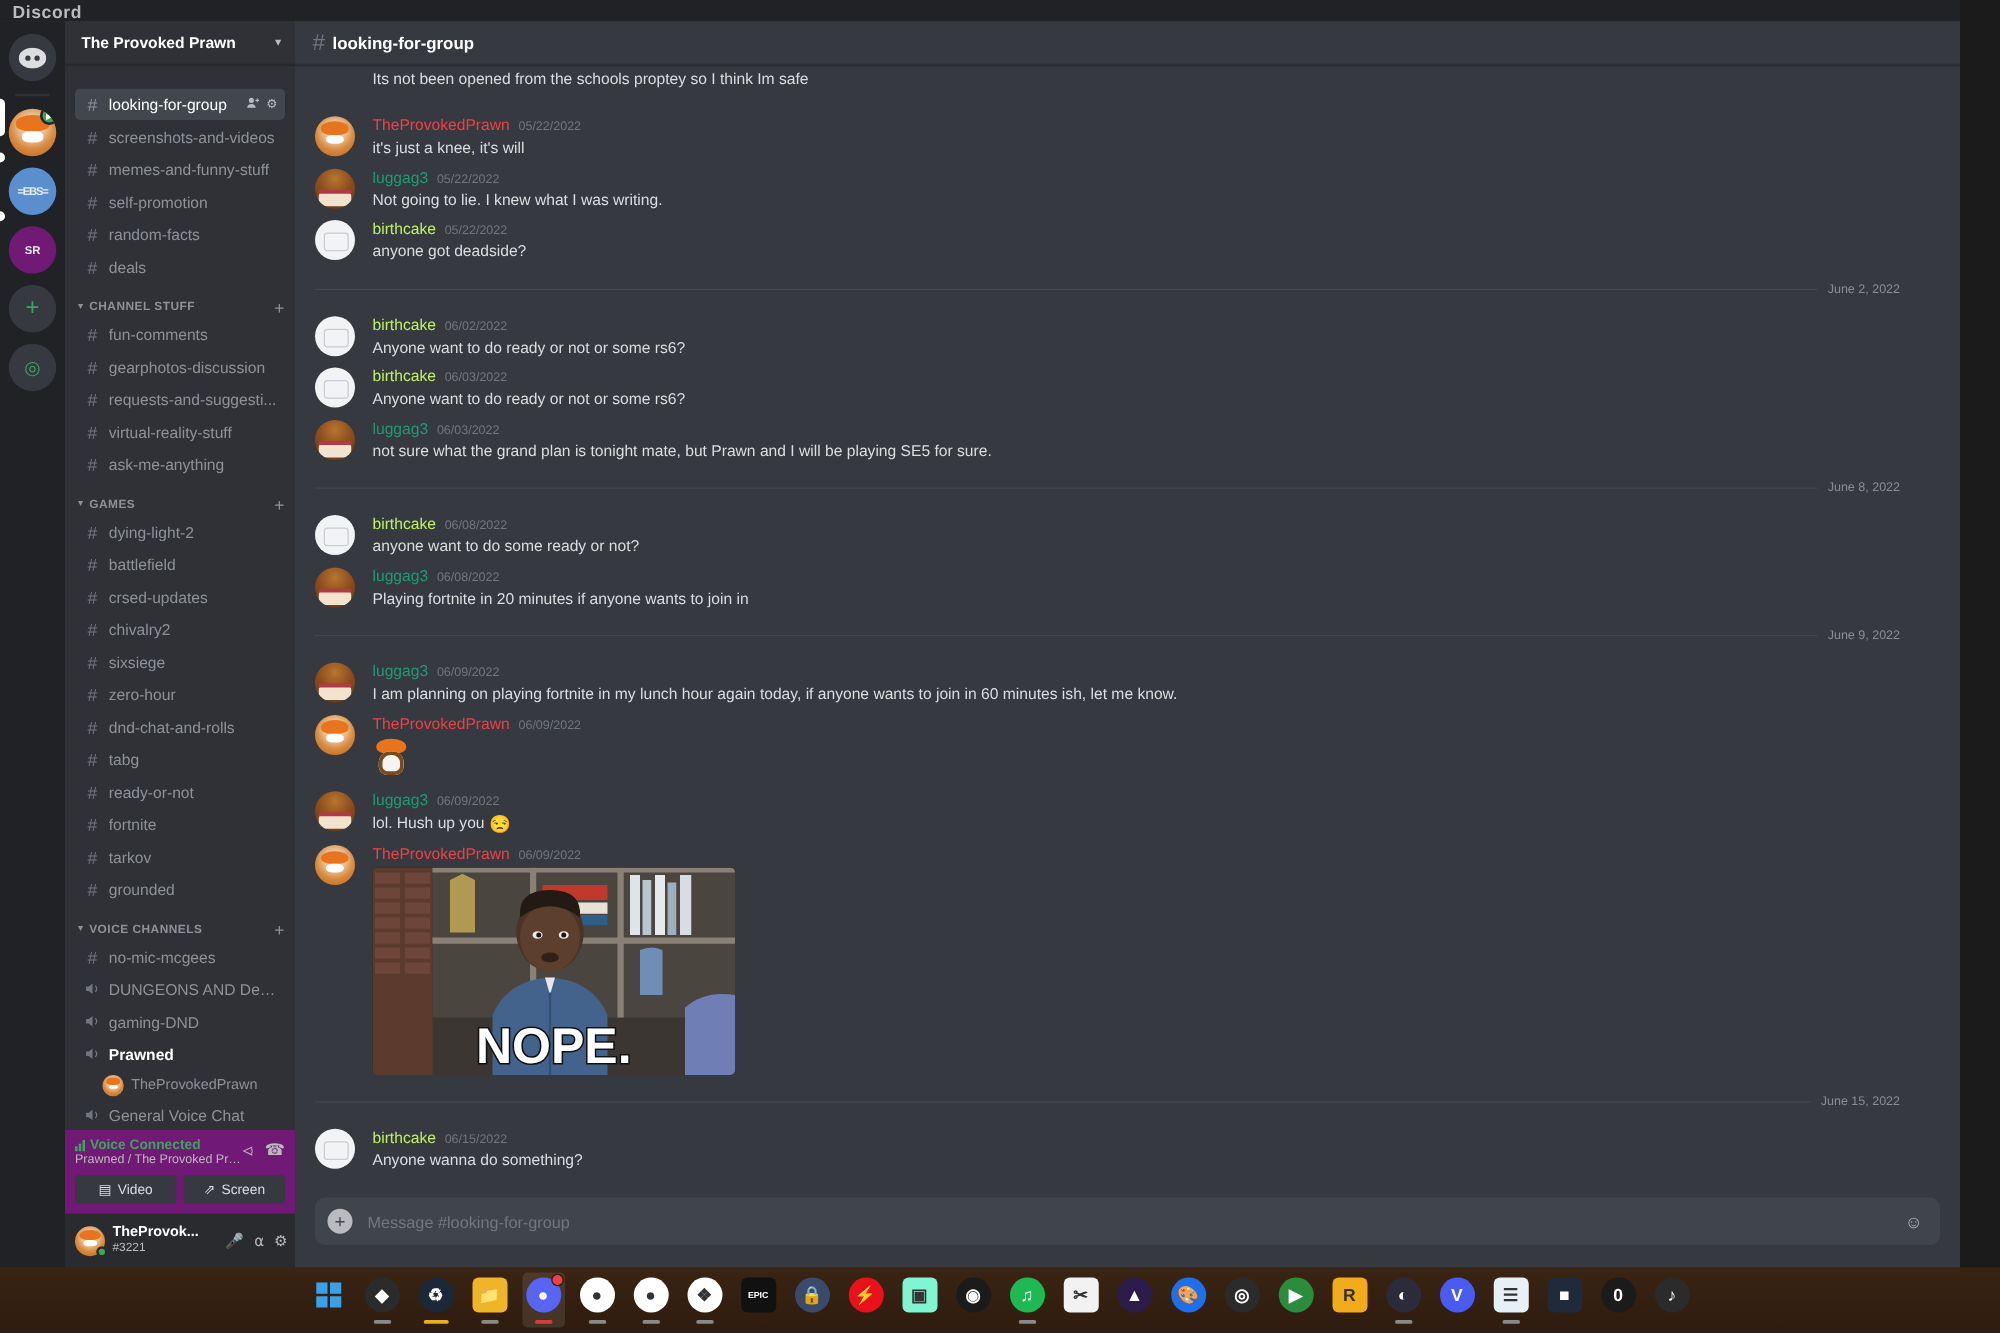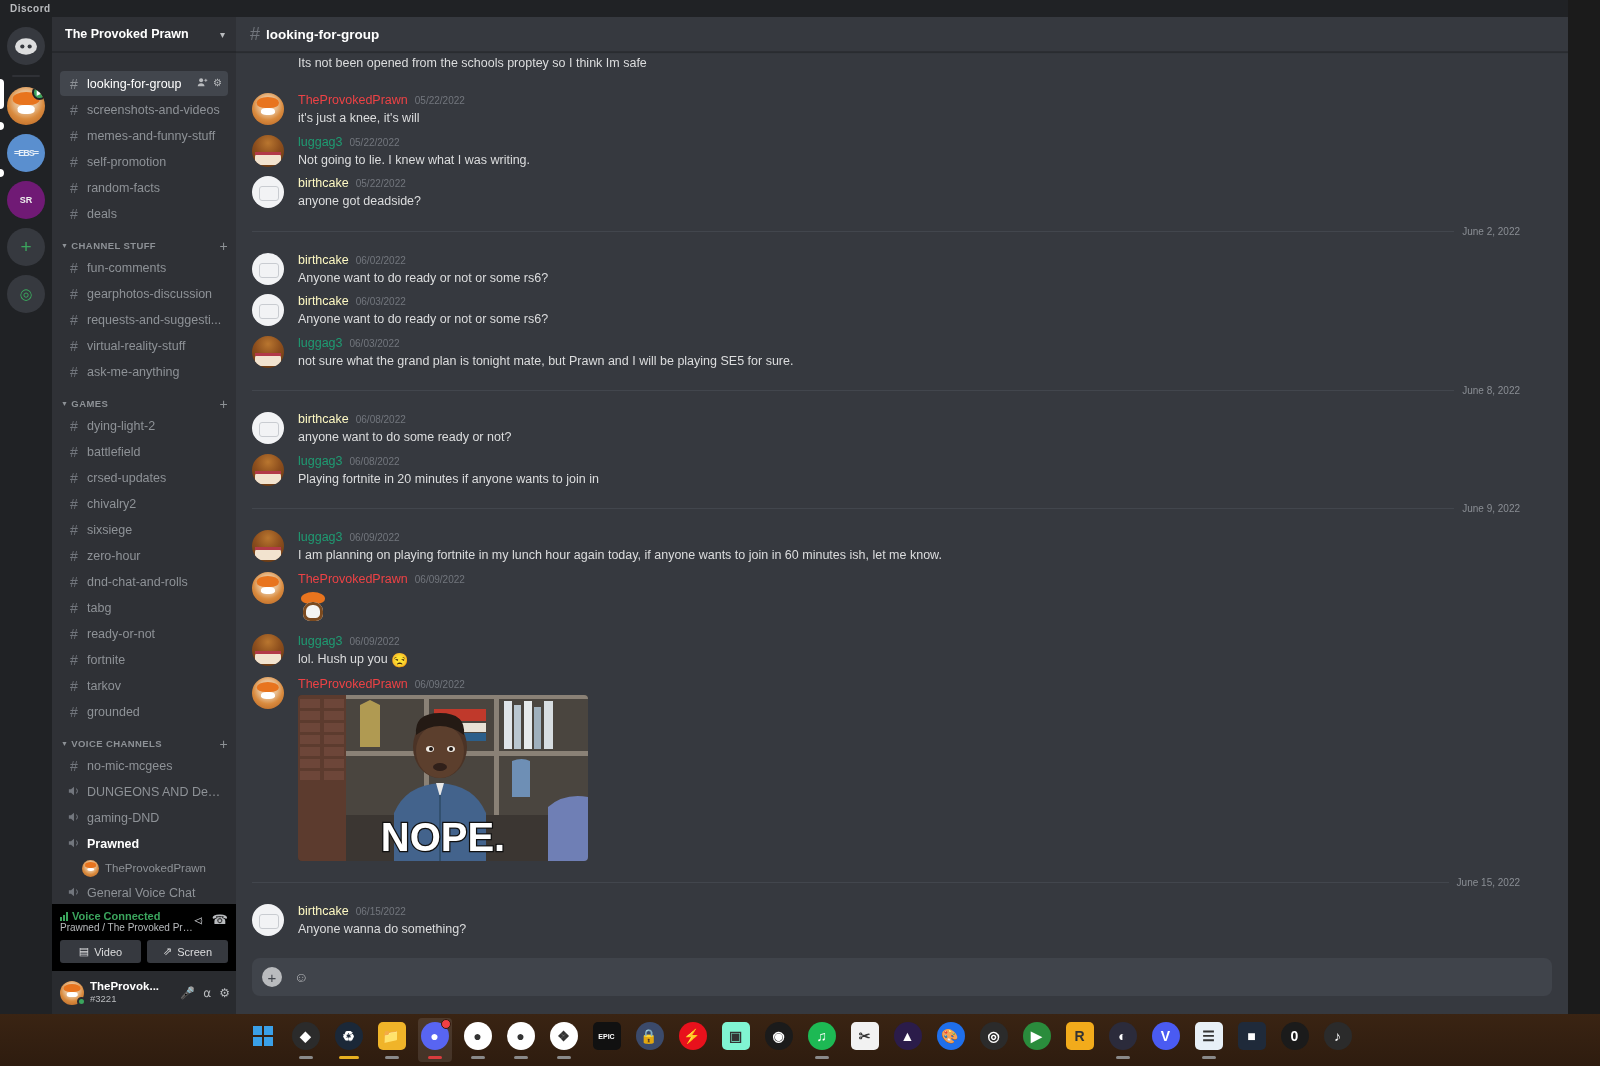"Discord" #titlebar { font-size: 10px -> 14px }
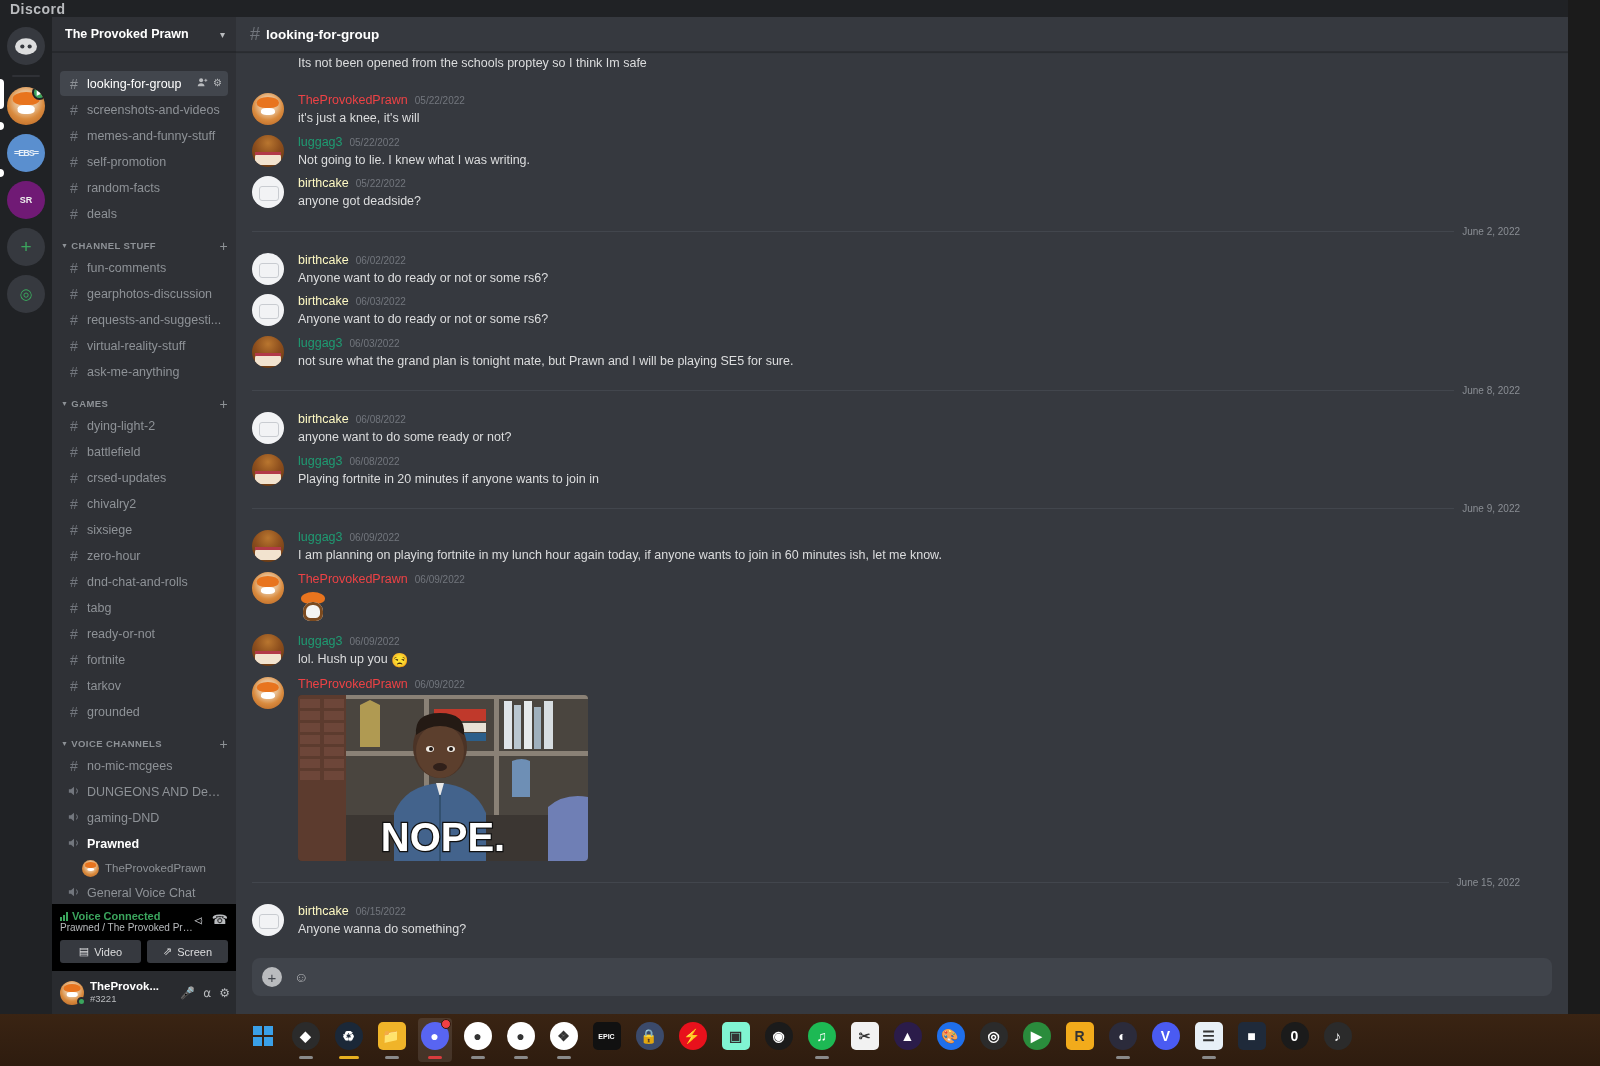"birthcake" .author.birth { color: #fef9c3 -> #bef264 }
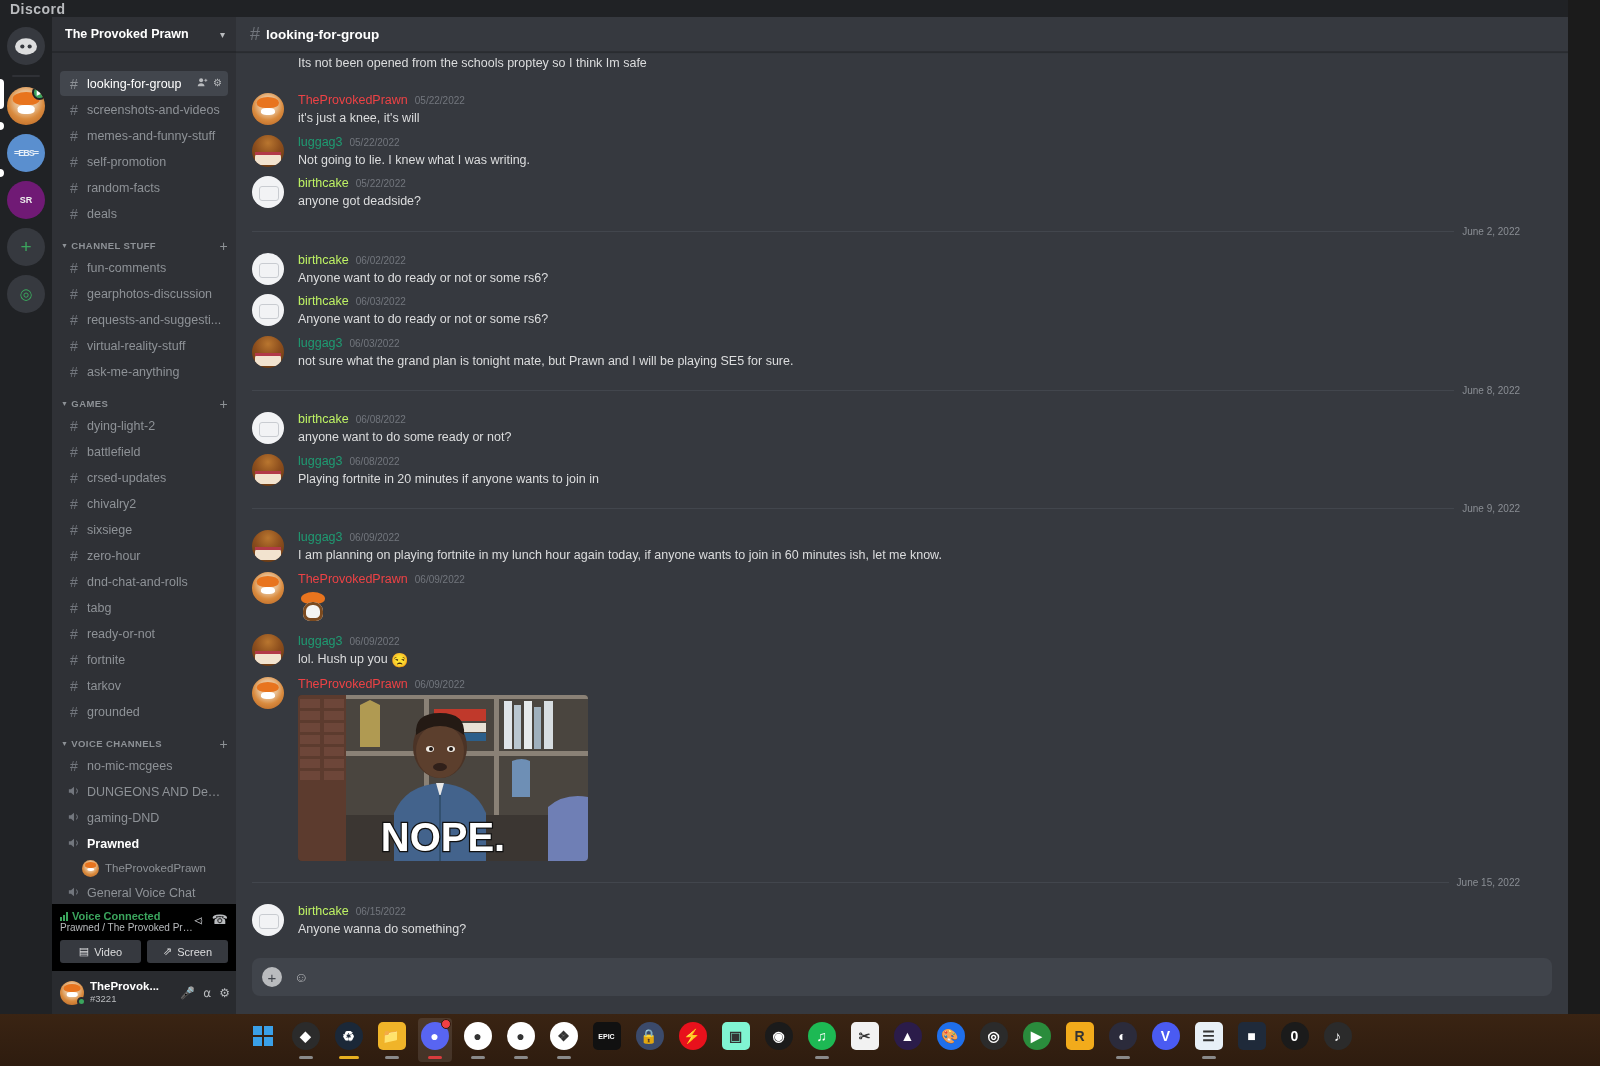"Voice Connected" #voice-panel { background: #000000 -> #701a75 }
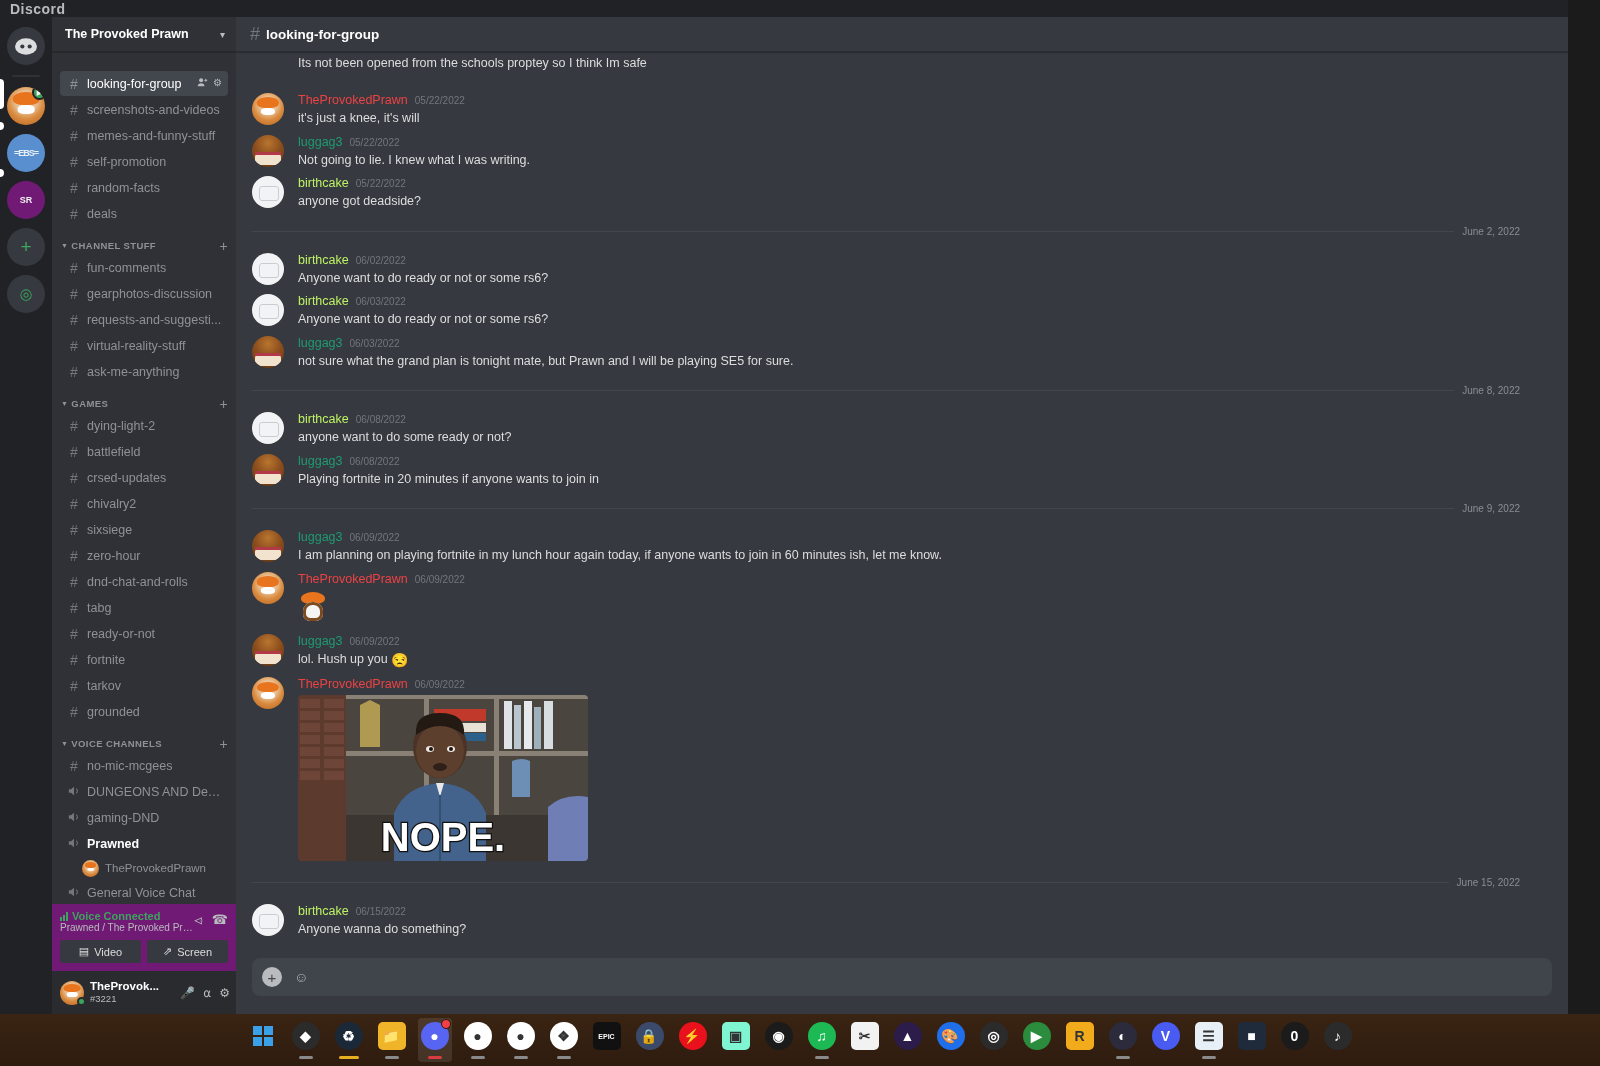"Message #looking-for-group" input { html: none -> <input> }
